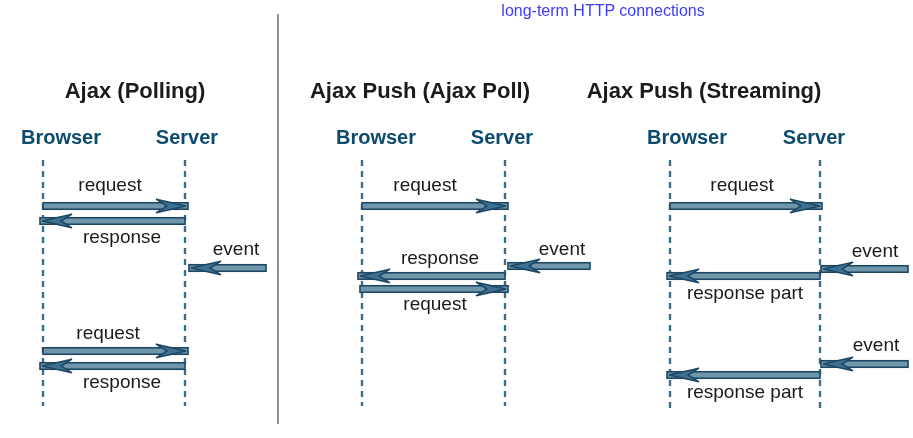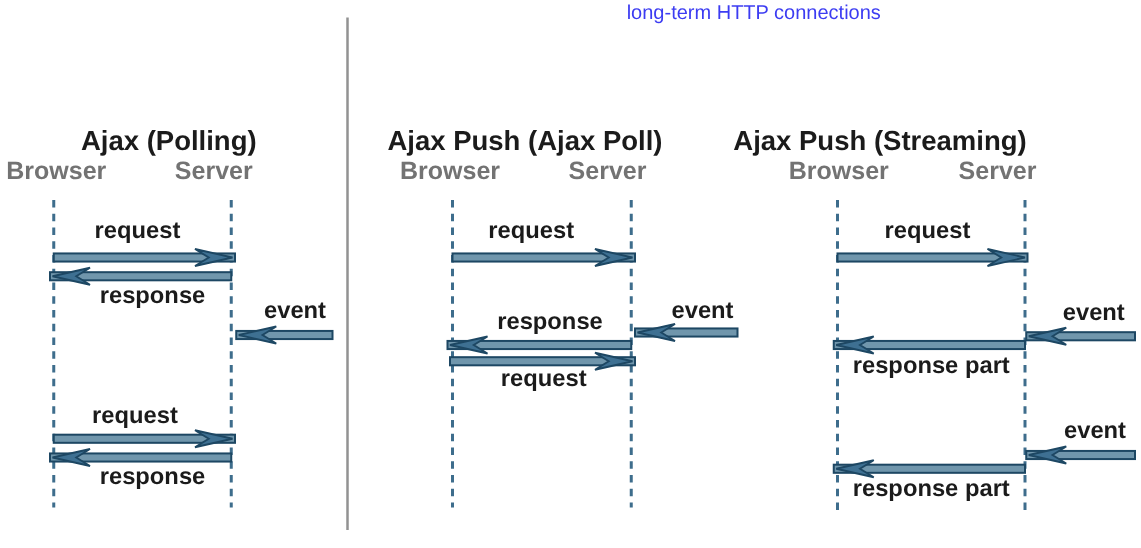"Ajax (Polling)" .panel-title { margin-top: 22px -> none }
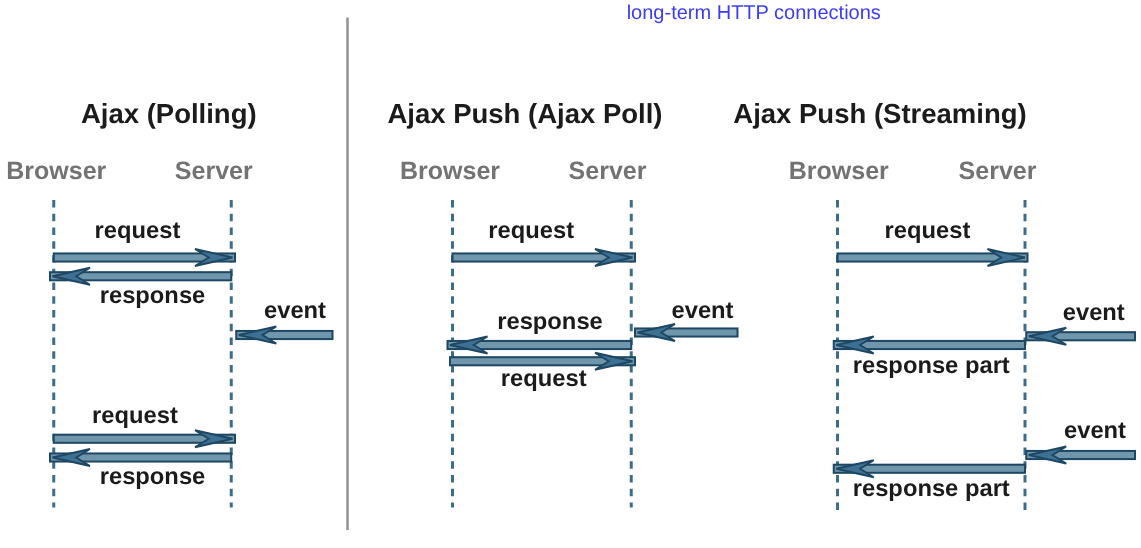"Browser" .actor-label { color: #737373 -> #0c4a6e; margin-left: none -> 16px }
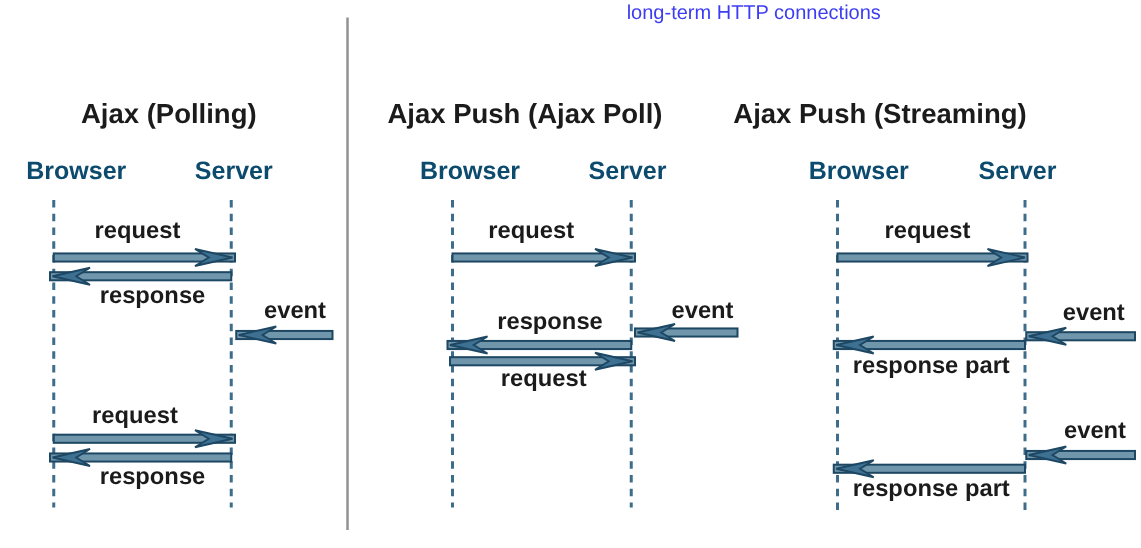"request" .msg-label { font-weight: 700 -> 400 }
